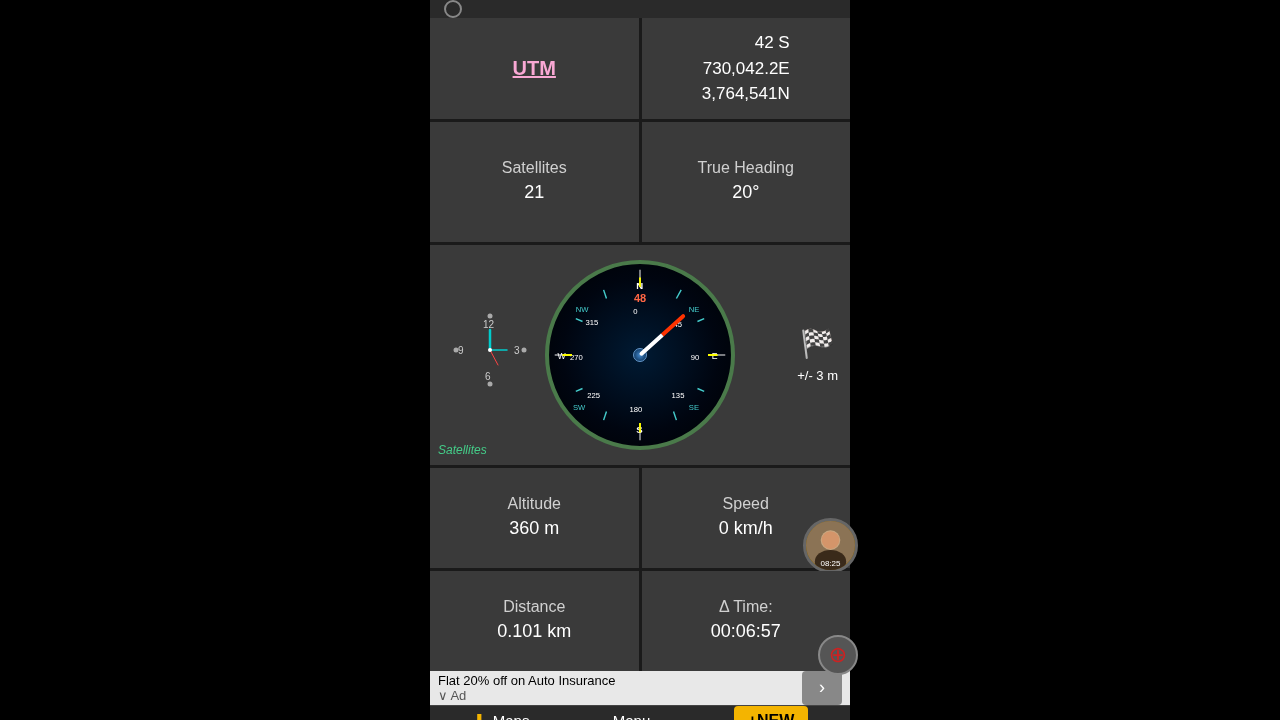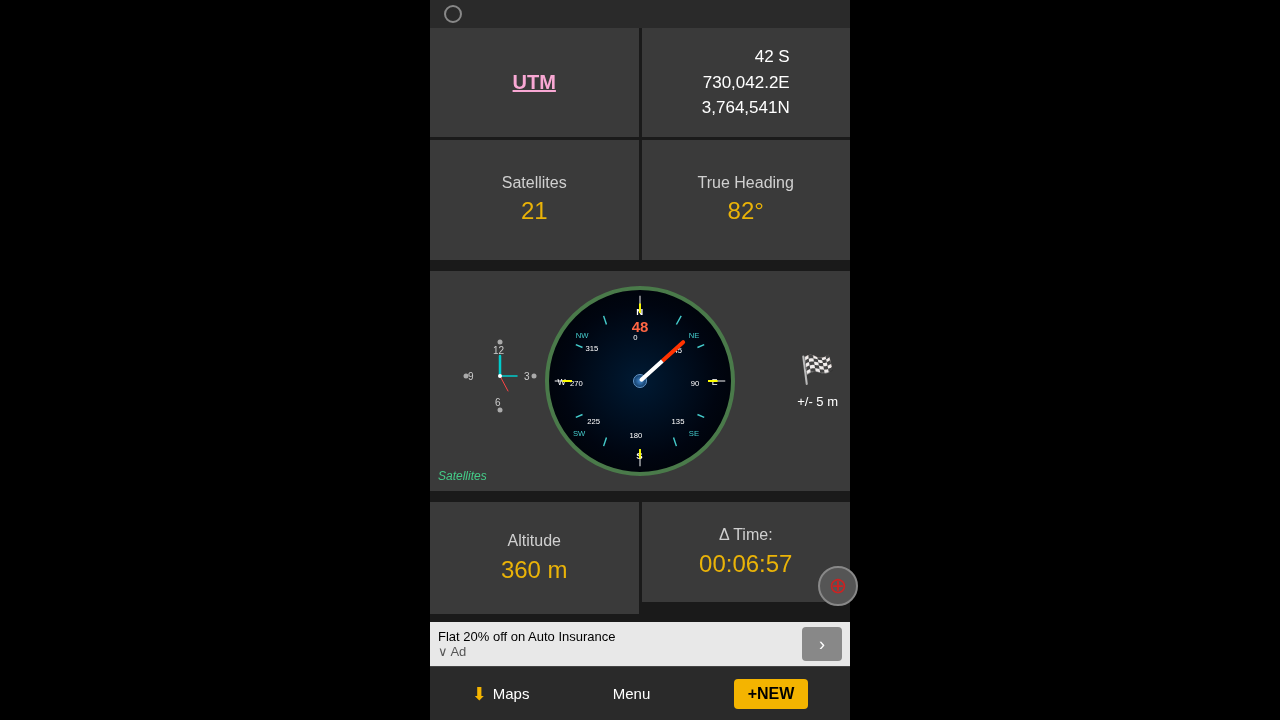"21" .cell-value { color: #eab308 -> #ffffff; font-size: 24px -> 18px }
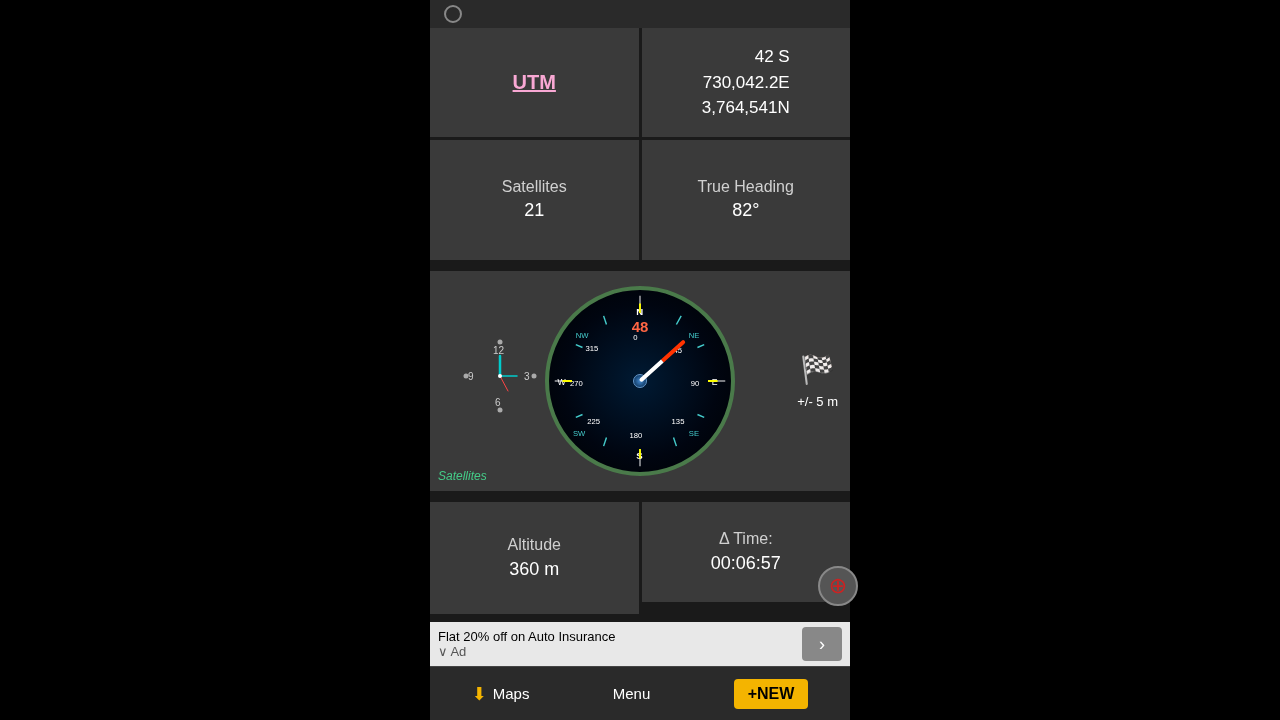"82°" span.cell-value { text: 82 -> 20 }
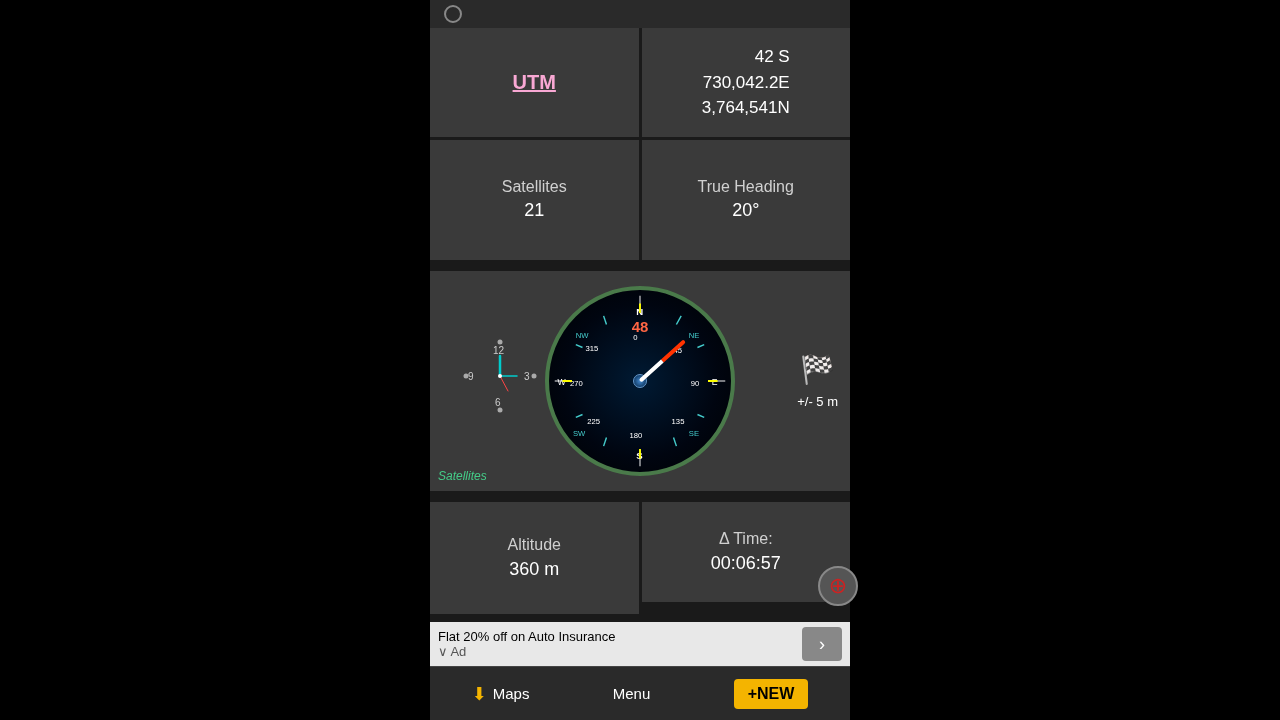"48" div.compass-heading { font-size: 15px -> 11px }
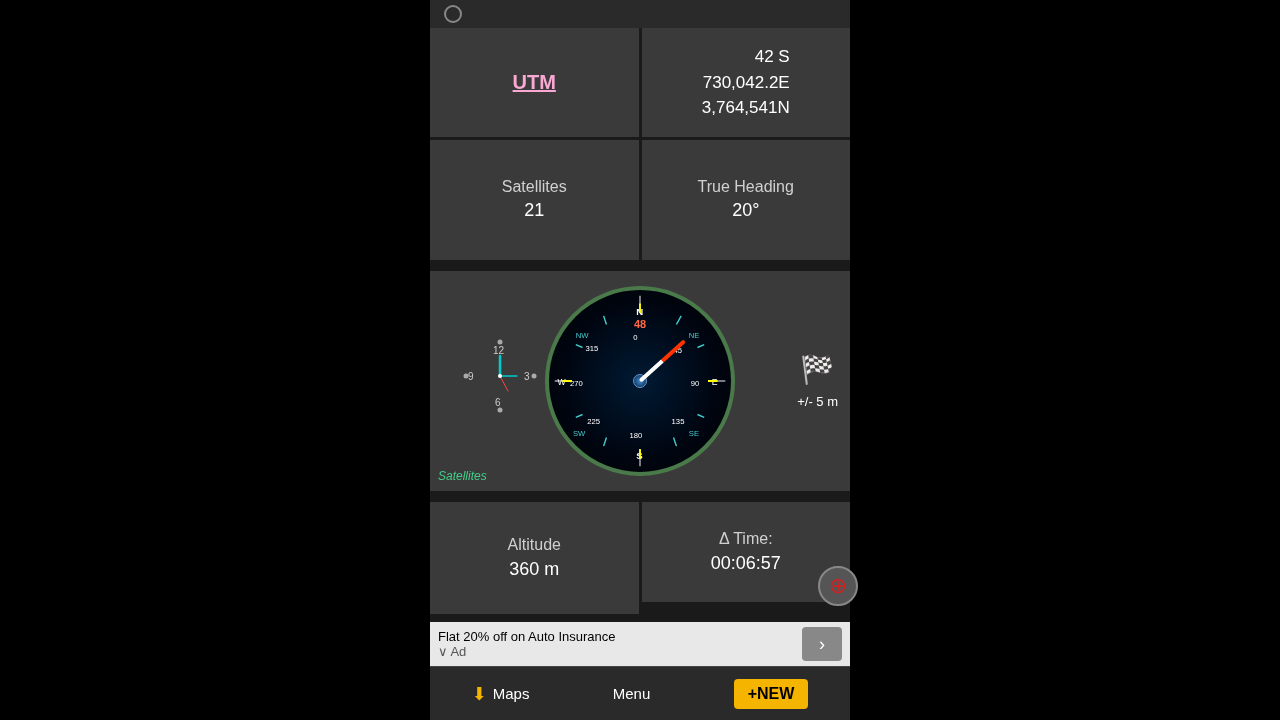"12" .clock-area { text-align: right -> none }
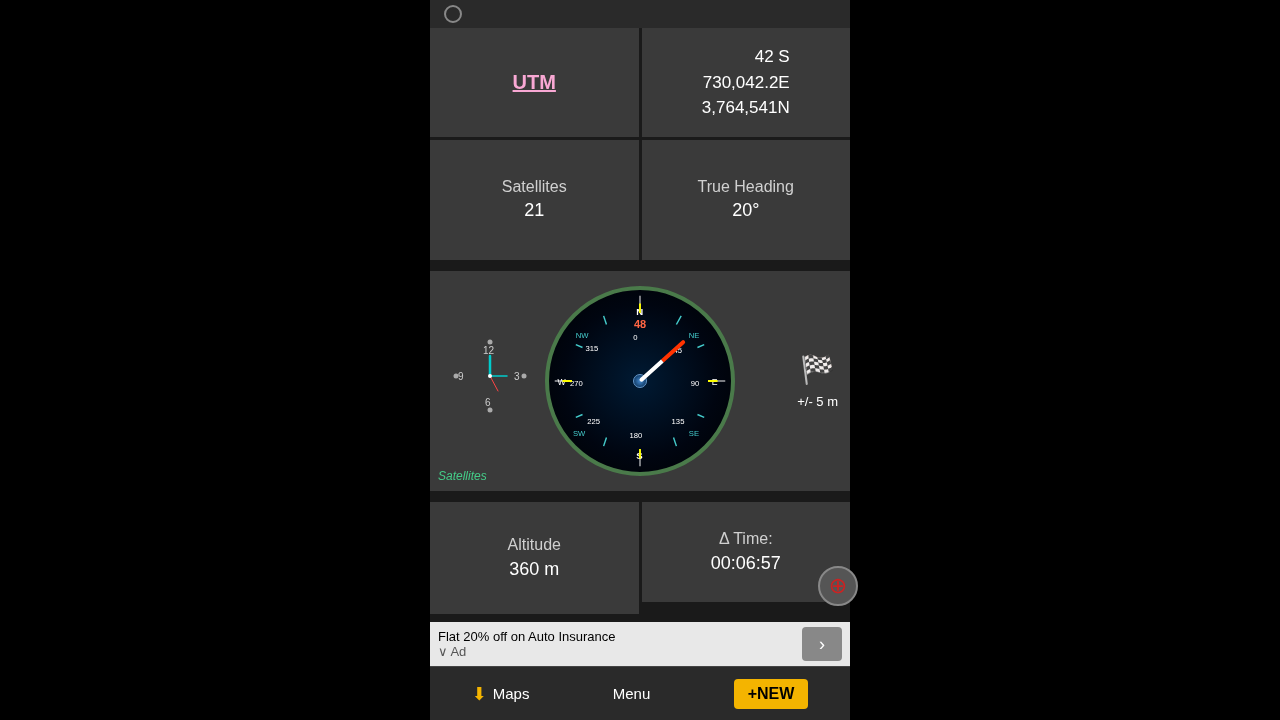"+/- 5 m" div.accuracy-text { text: 5 -> 3 }
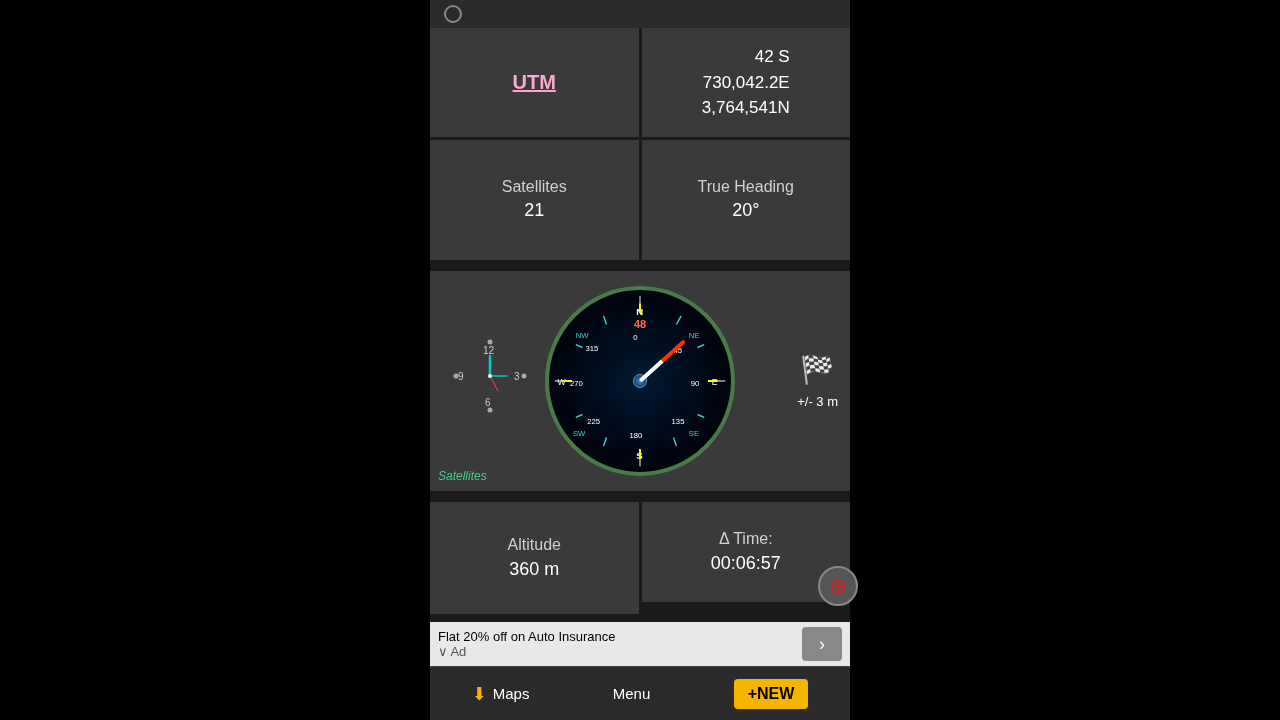"Altitude" div.cell { height: 112px -> 100px }
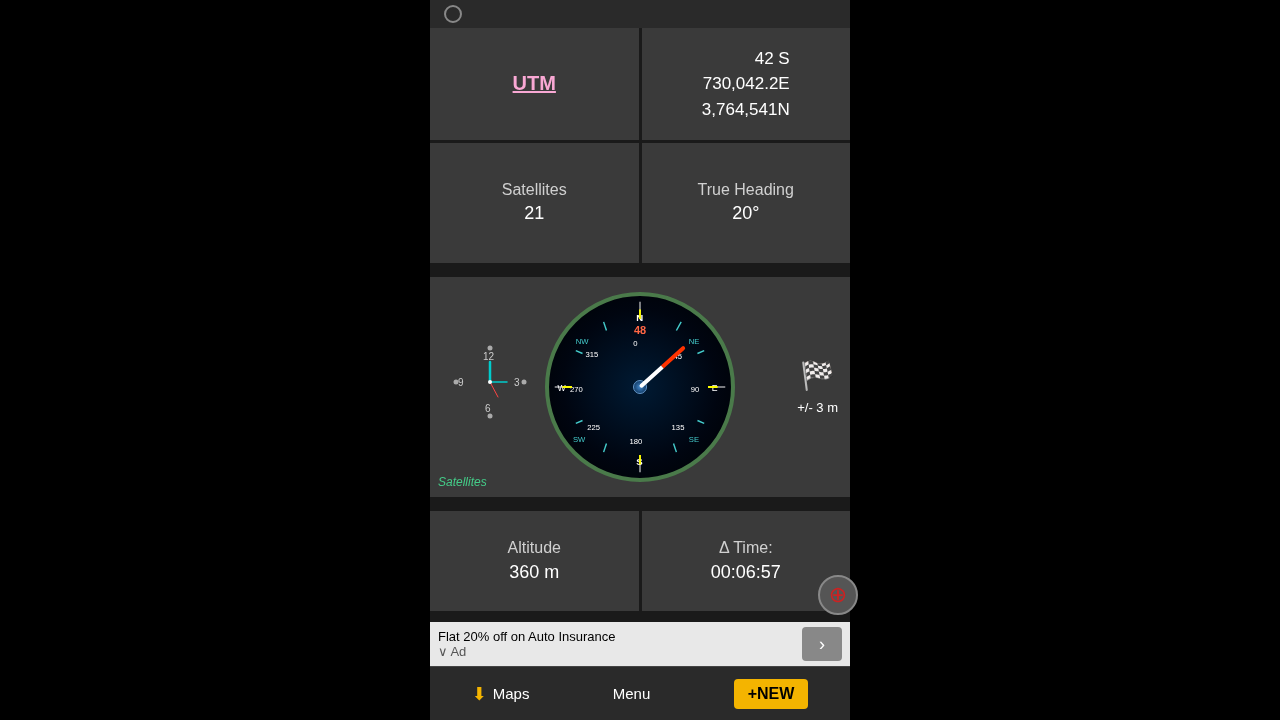"Speed" div.cell { html: none -> <div> <span>Speed</span> <span>0 km/h</span> <div> <svg> <circle></circle> <circle></circle> <ellipse></ellipse> <circle></circle> </svg> <div>08:25</div> </div> </div> }
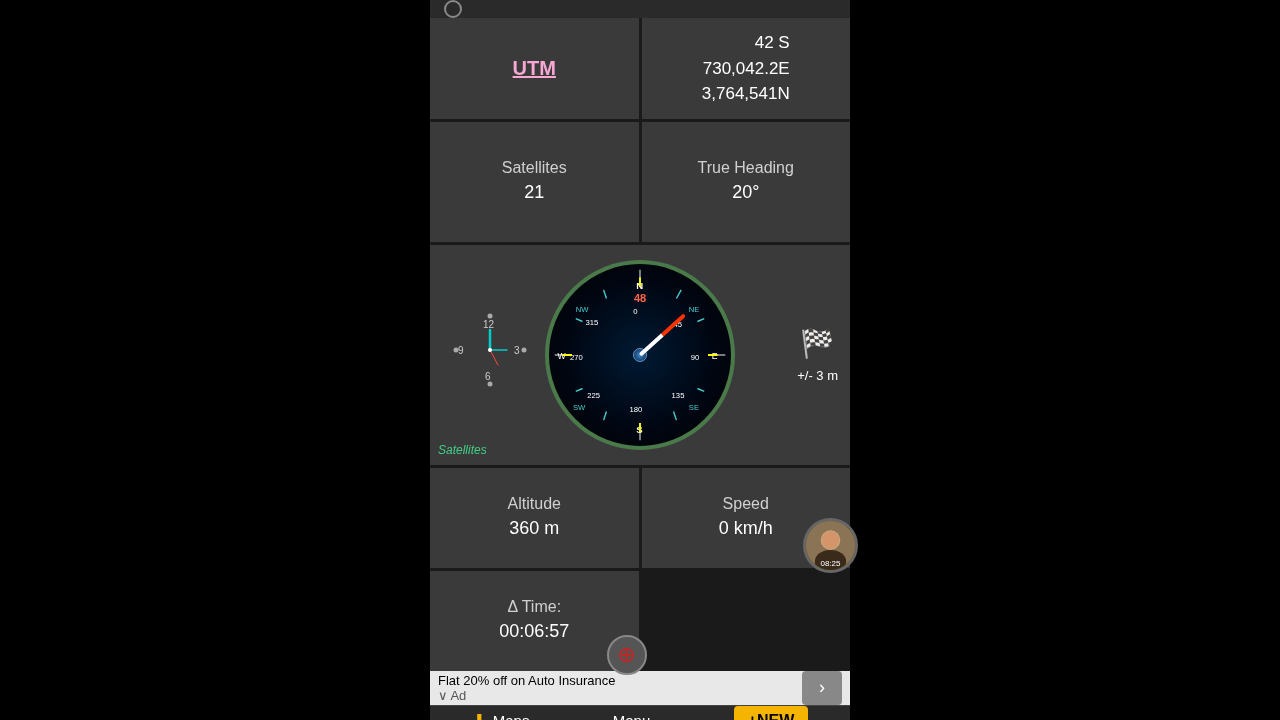"Distance" div.cell { html: none -> <div> <span>Distance</span> <span>0.101 km</span> </div> }
